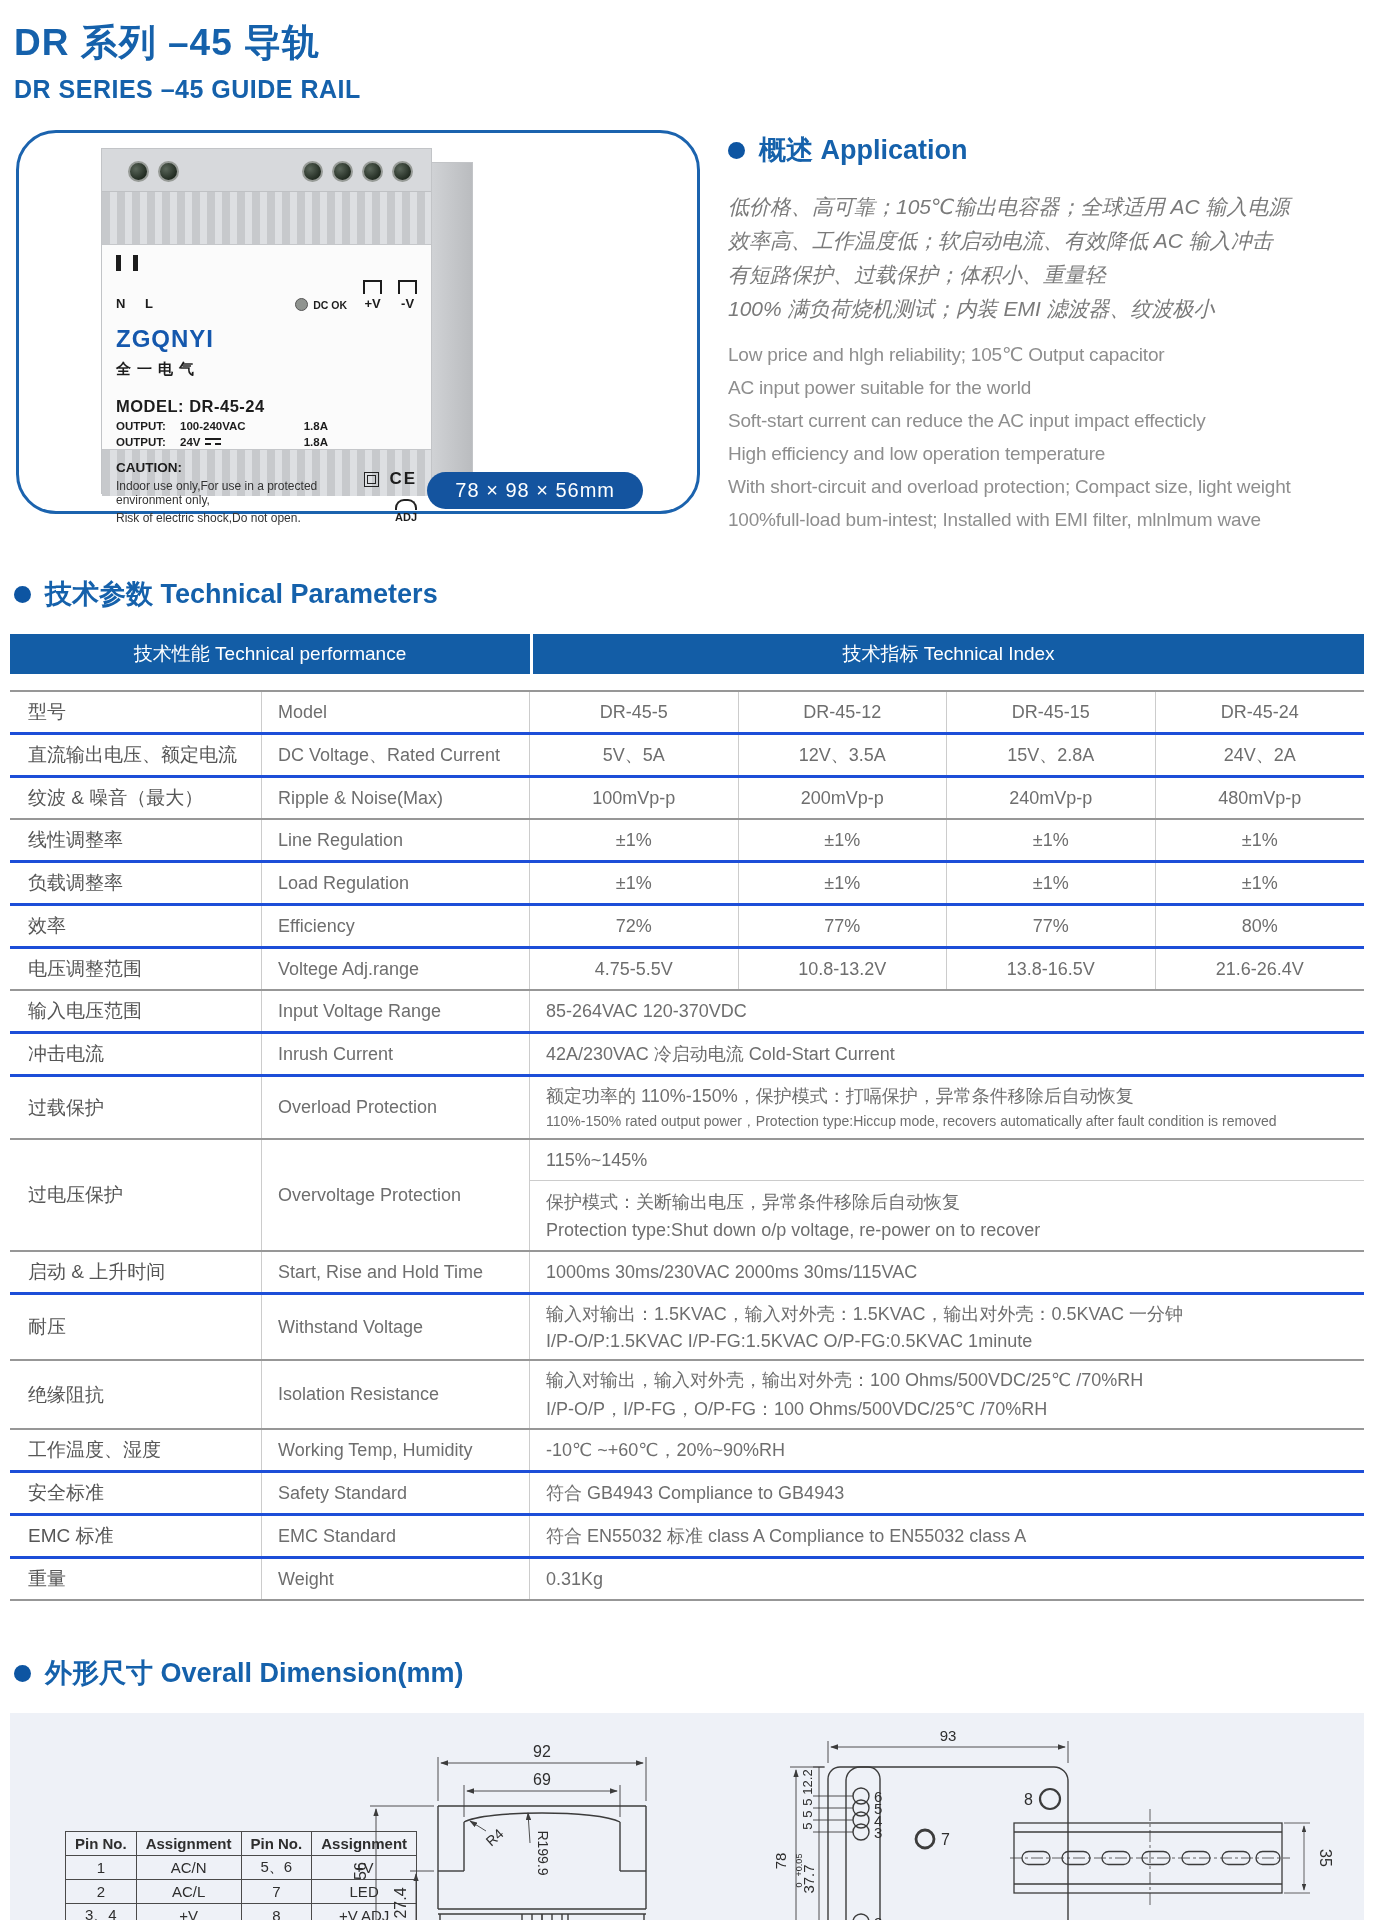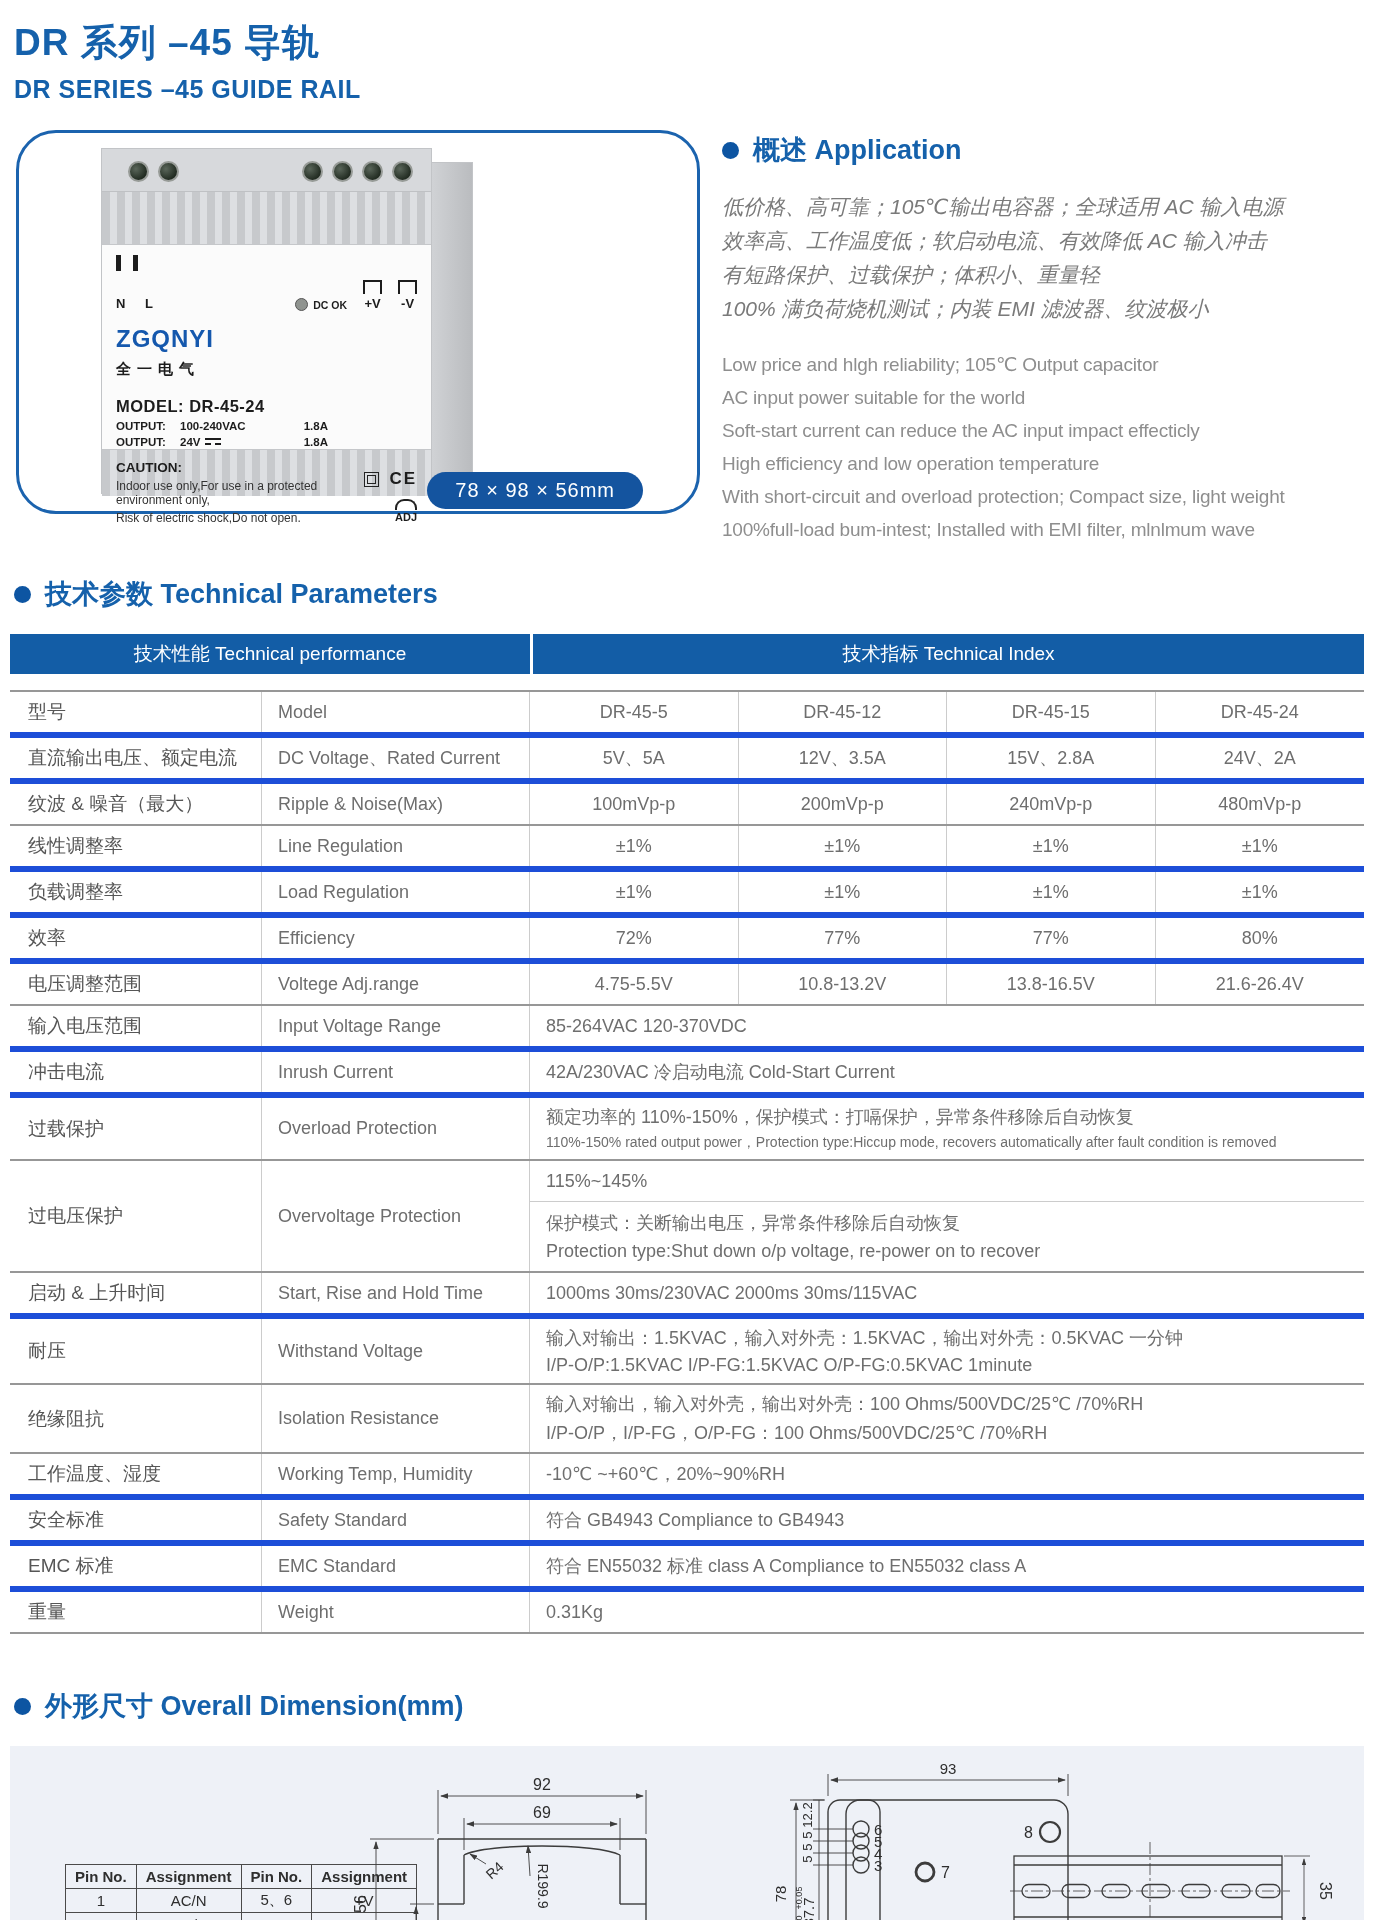"概述 Application" .app-section { padding-left: 22px -> 28px }
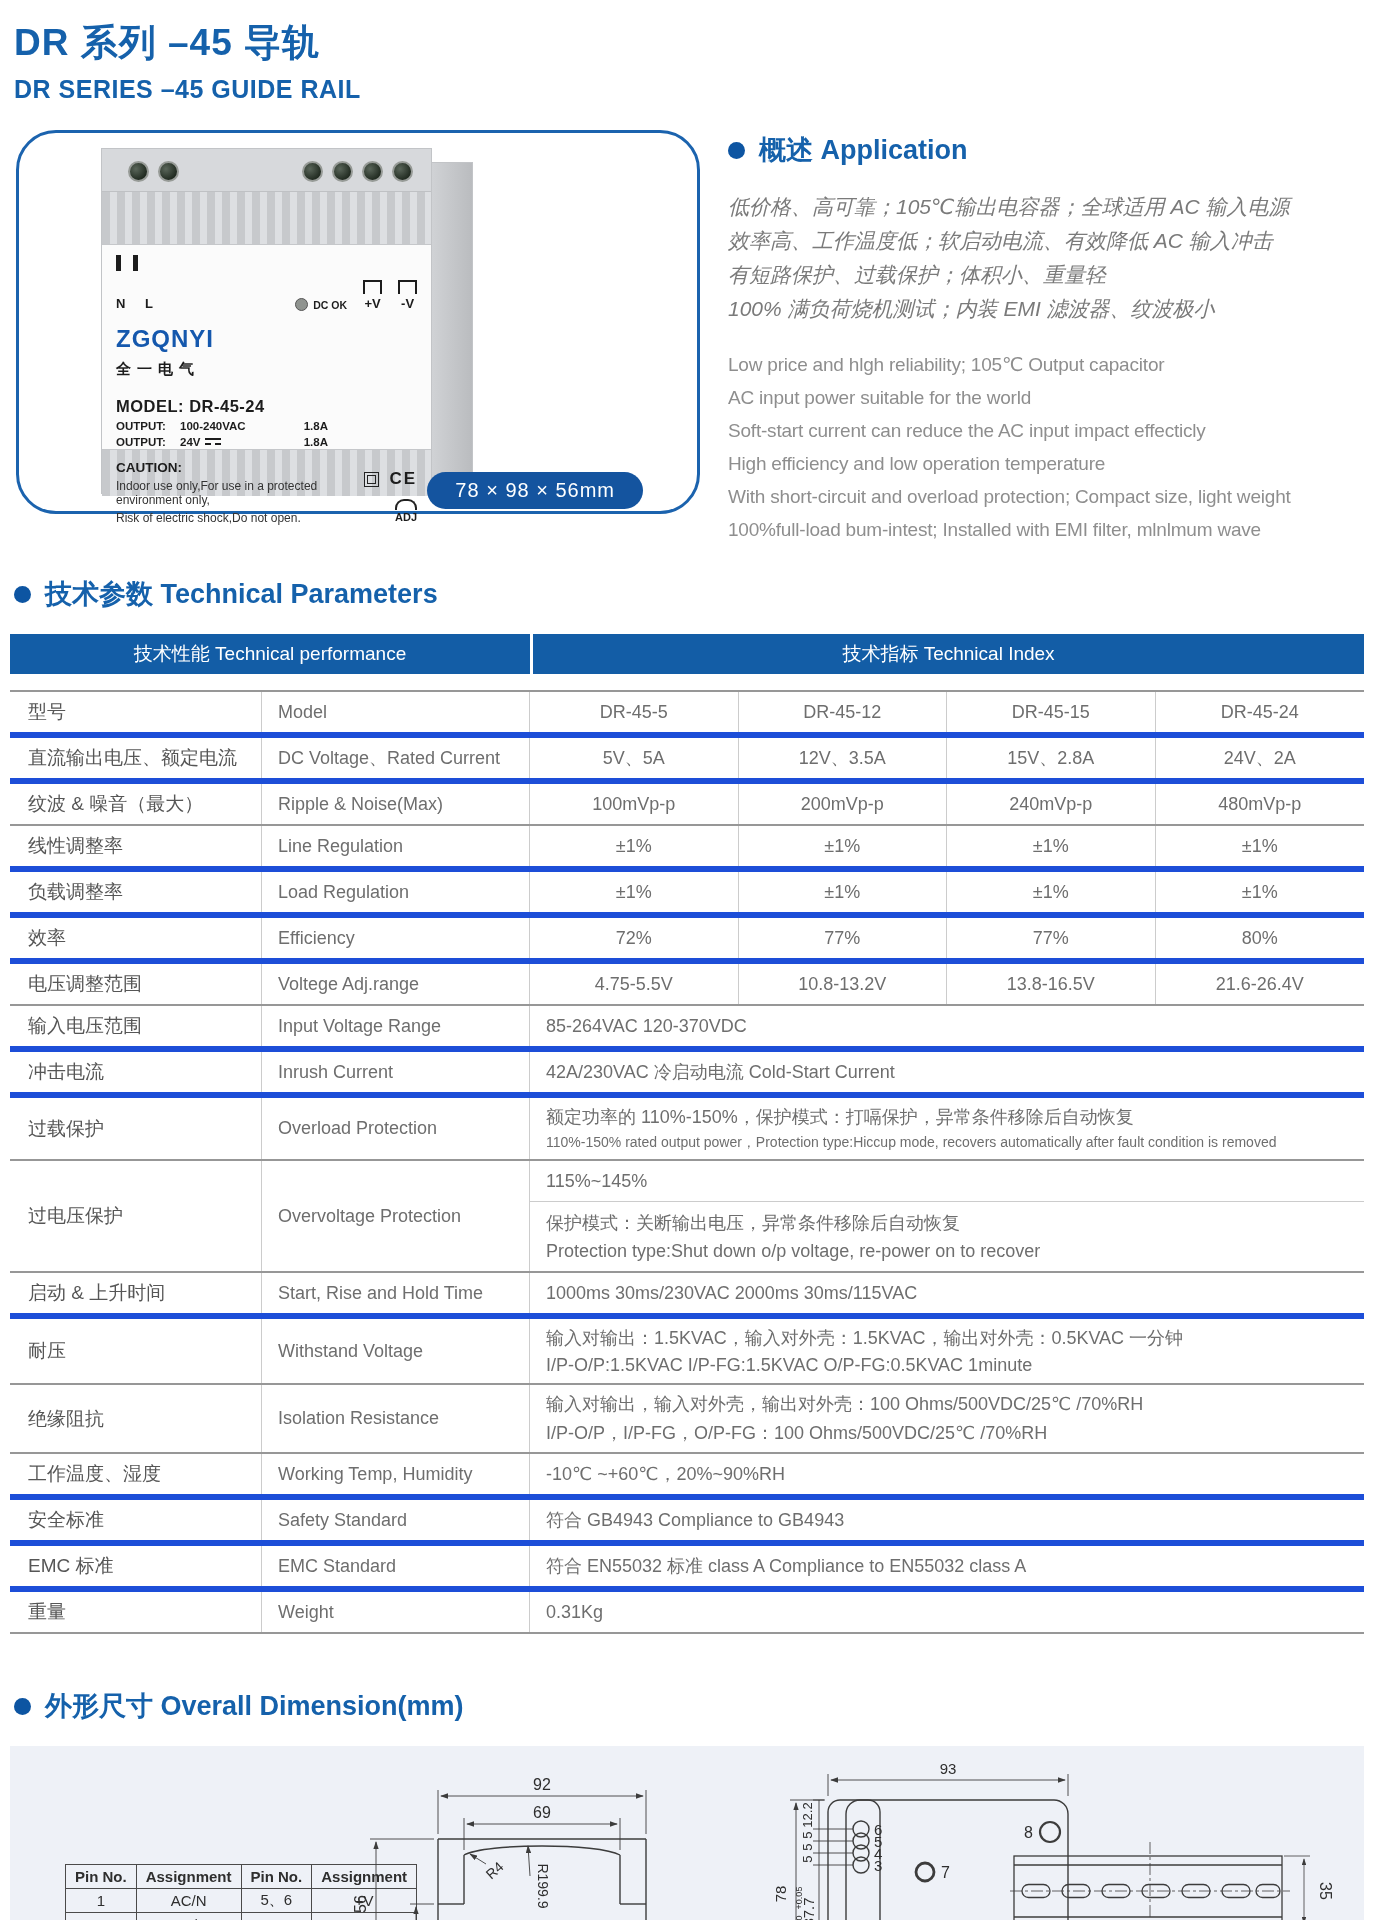"Low price and hlgh reliability;" .app-en { margin-top: 22px -> 12px }
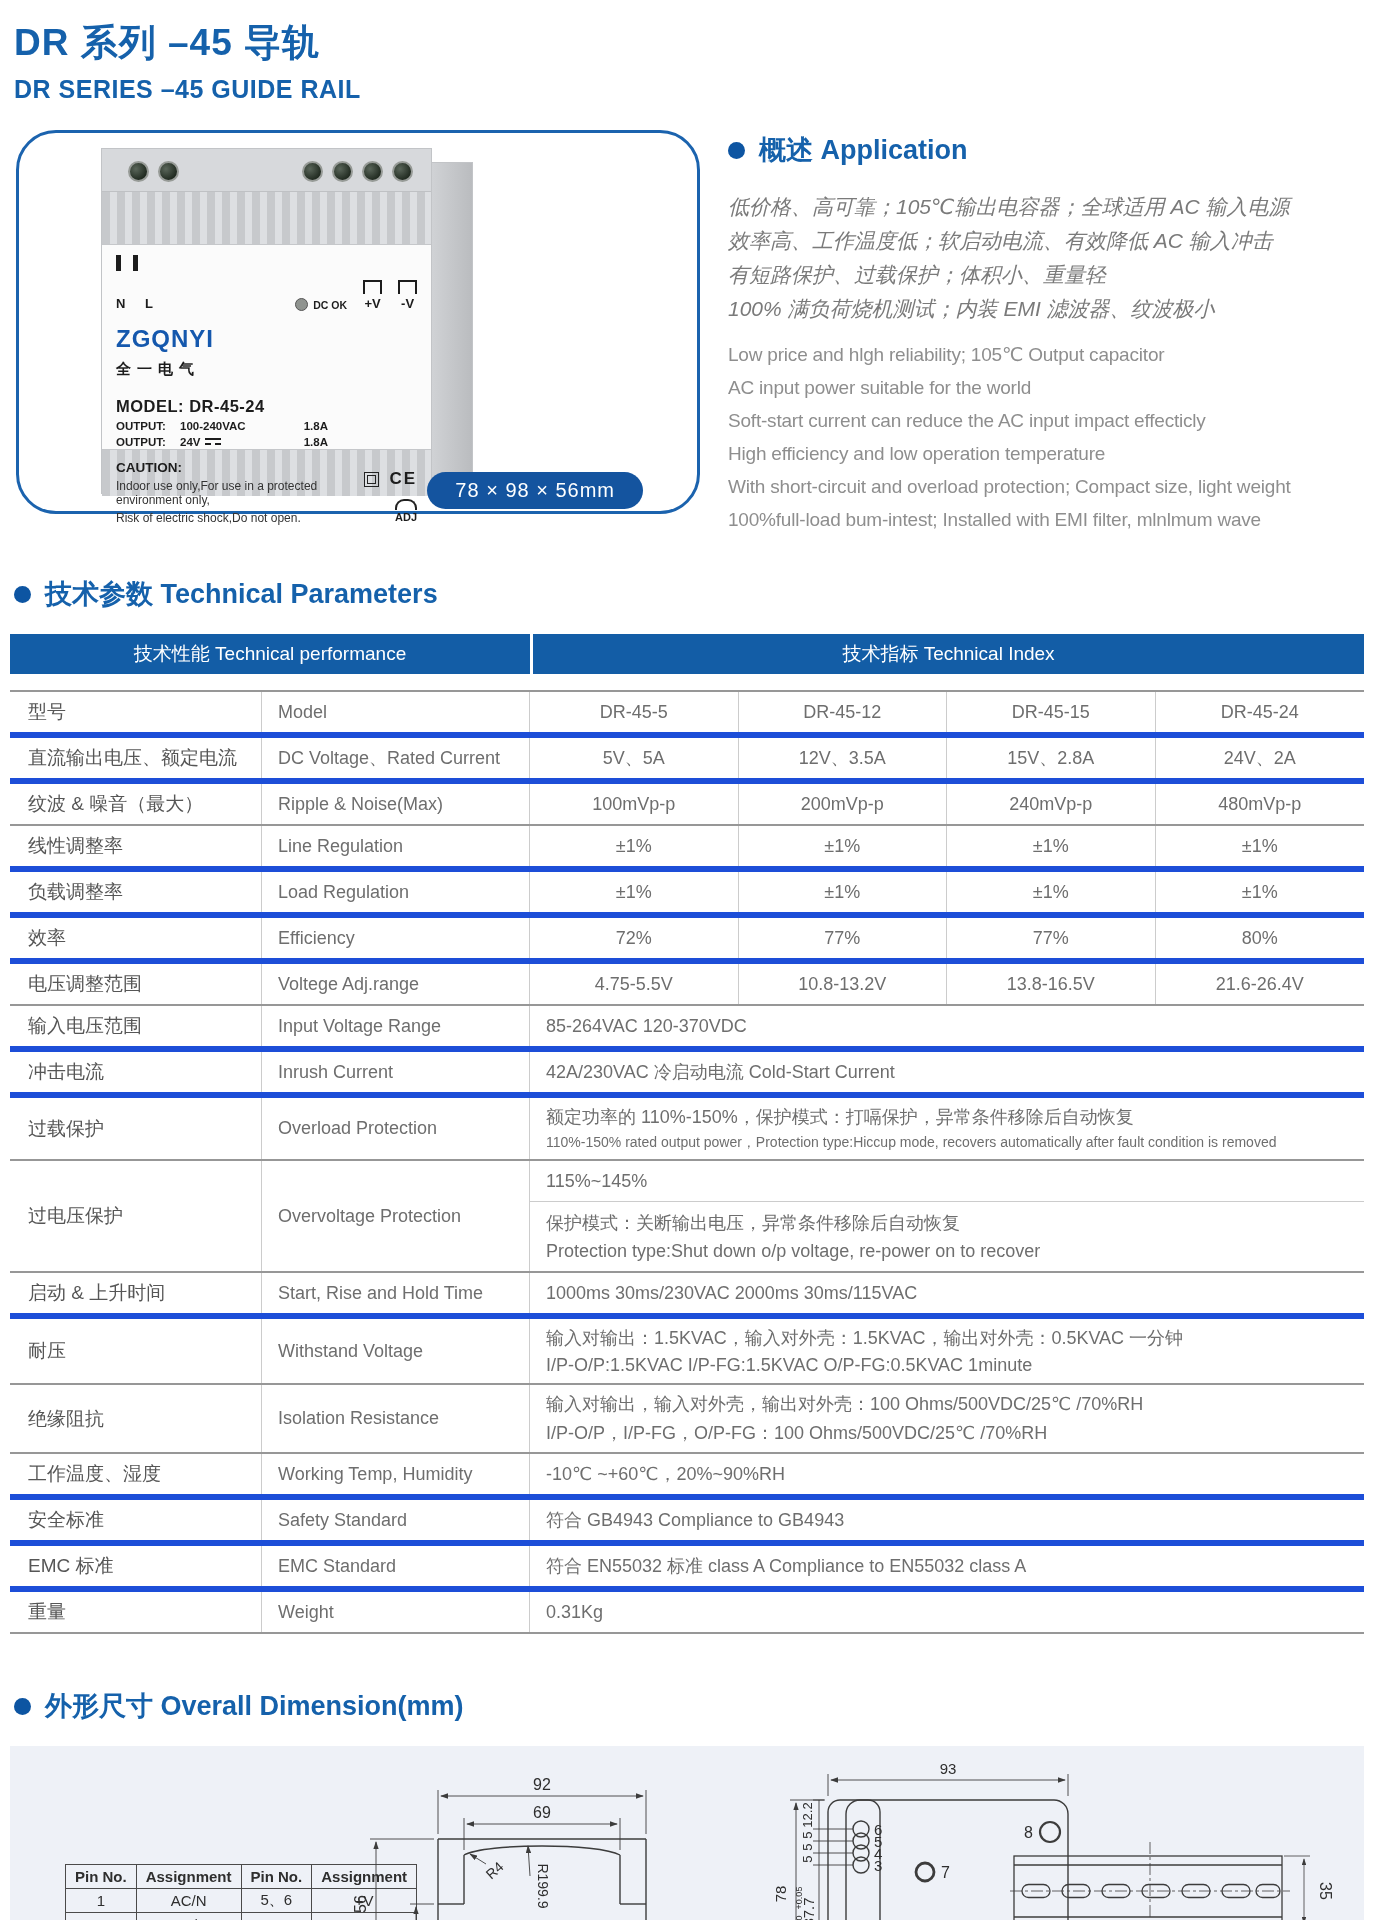"型号" .t-row { border-bottom: 6px solid #1d4ed8 -> 3px solid #1d4ed8 }
